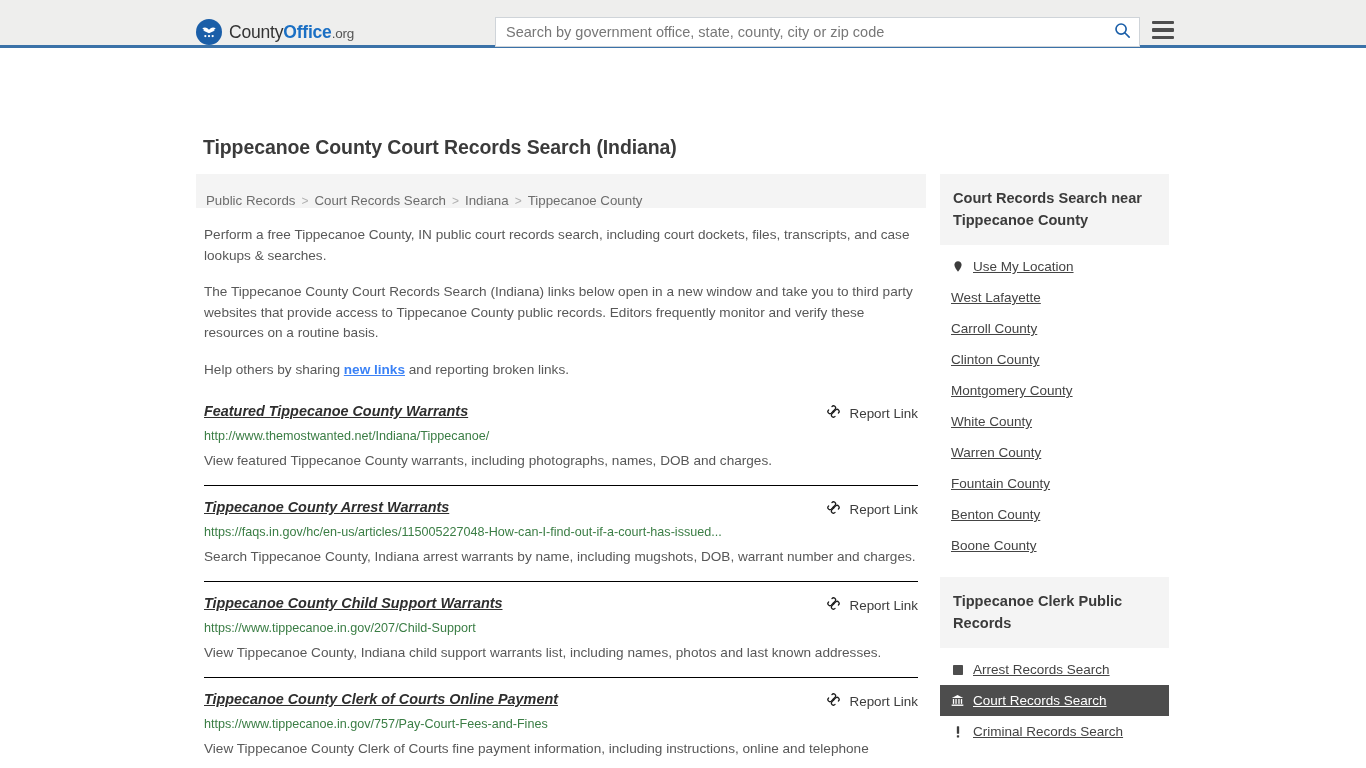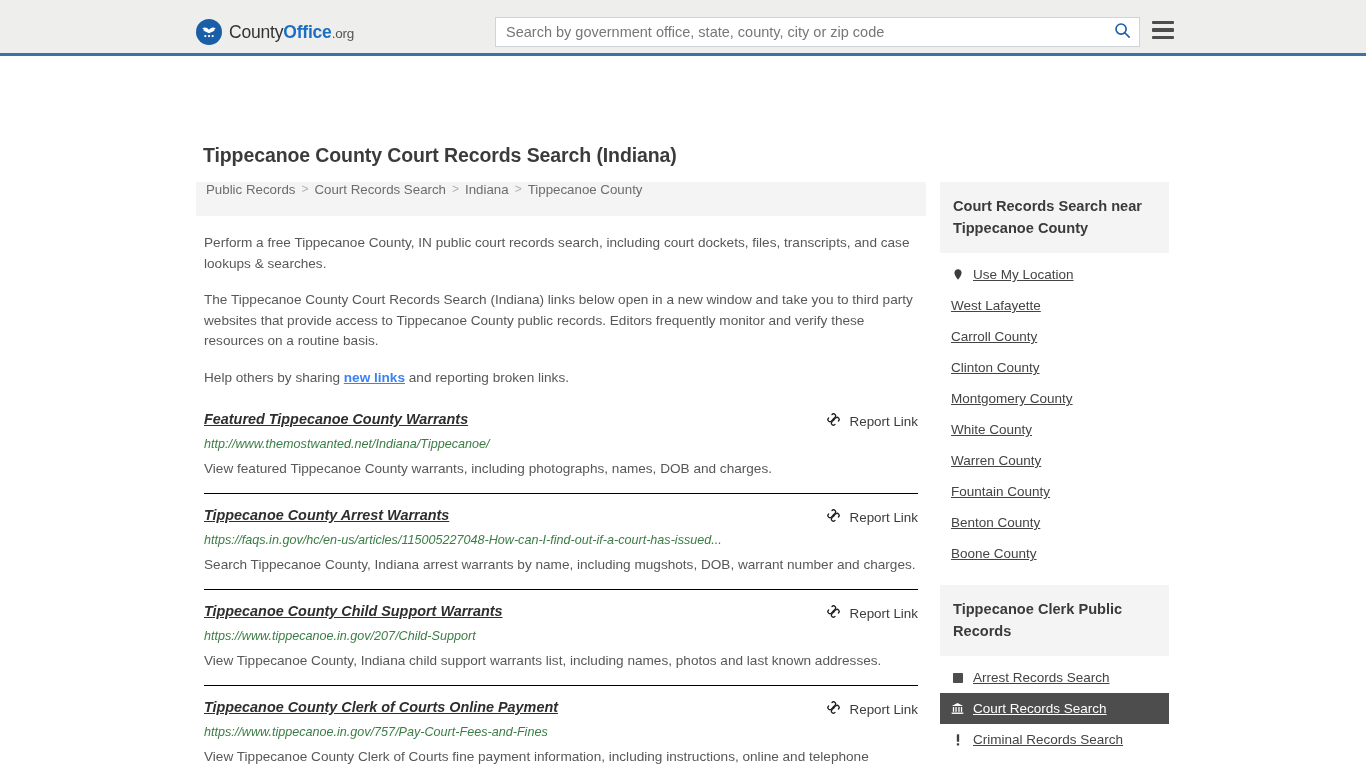"CountyOffice.org" .site-header { height: 56px -> 48px }
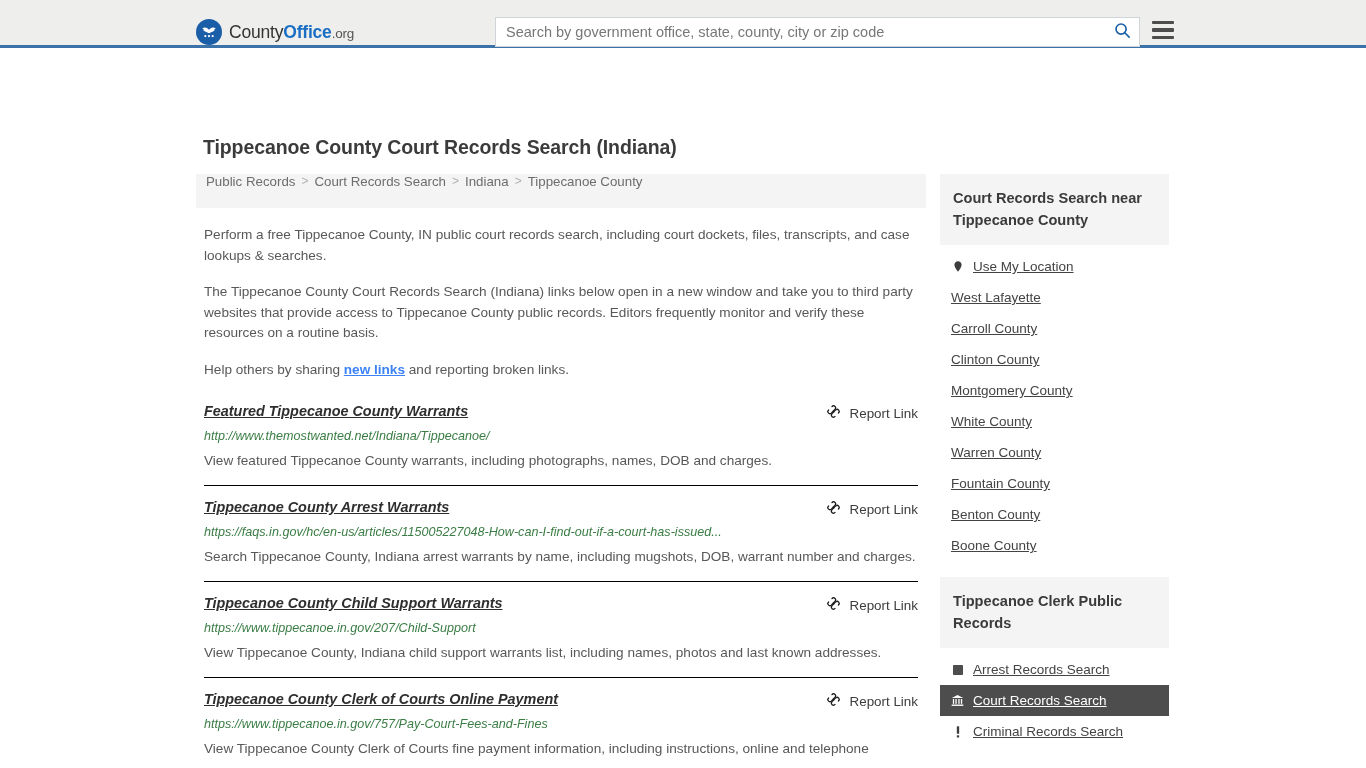"Public Records" .breadcrumb { align-items: flex-start -> flex-end }
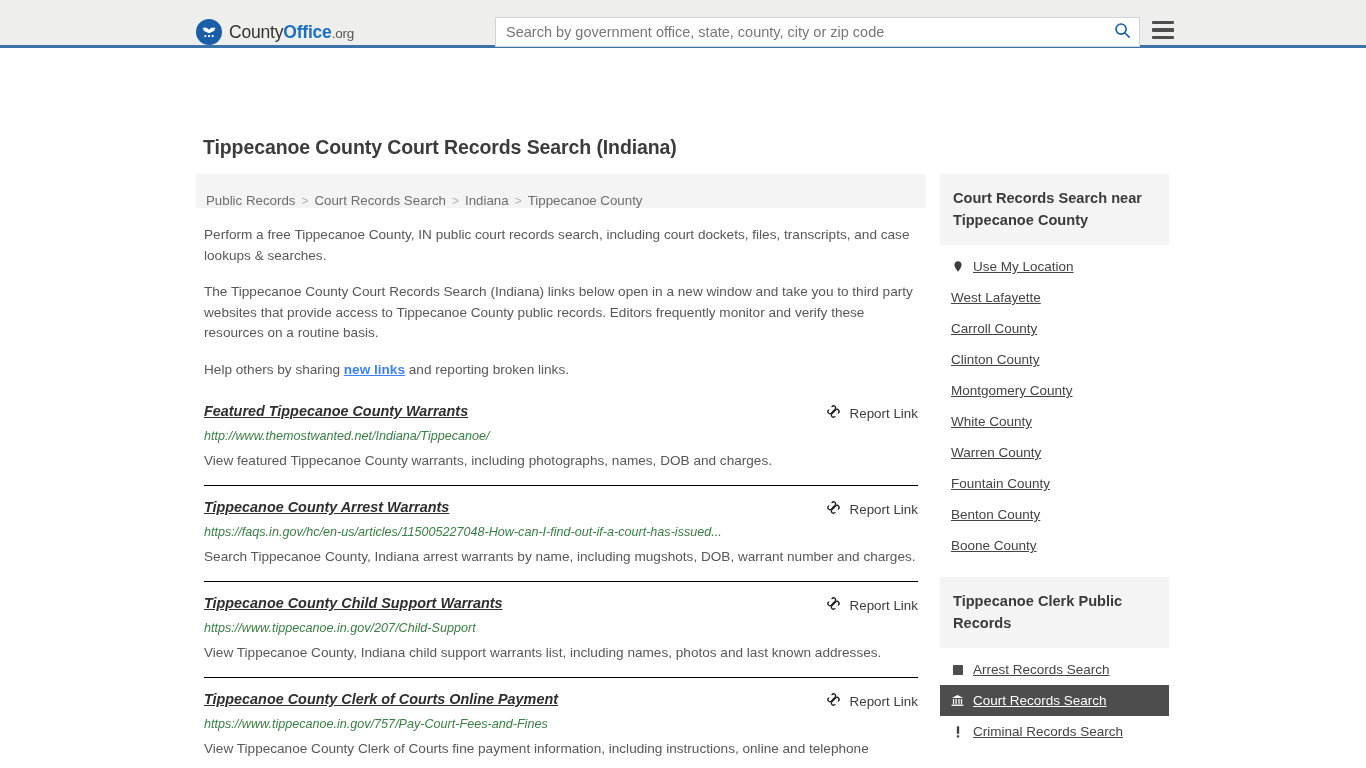"http://www.themostwanted.net/Indiana/Tip" .result-url { font-style: italic -> none }
